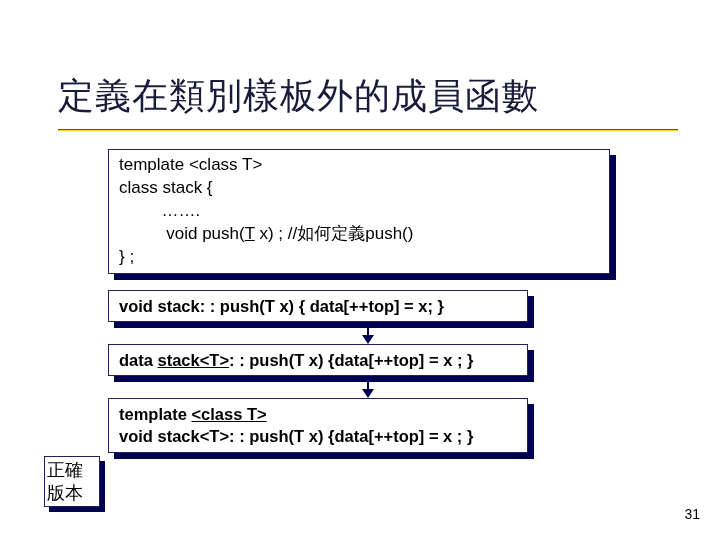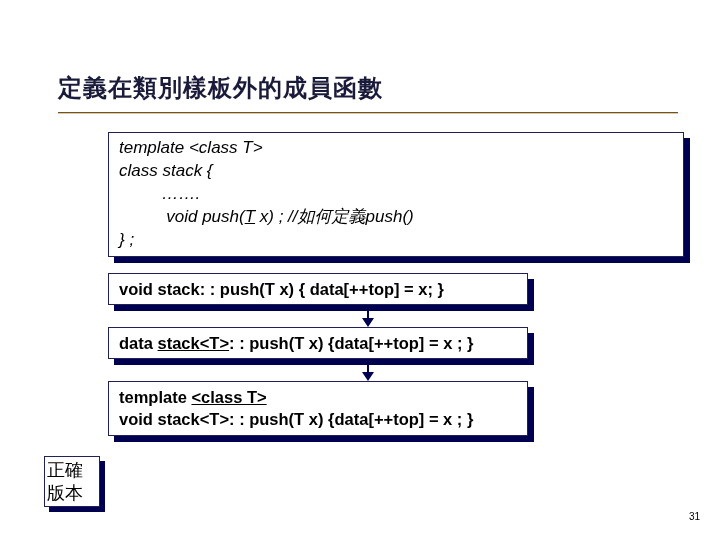"定義在類別樣板外的成員函數" .slide-title { font-size: 24px -> 36px; font-weight: bold -> normal }
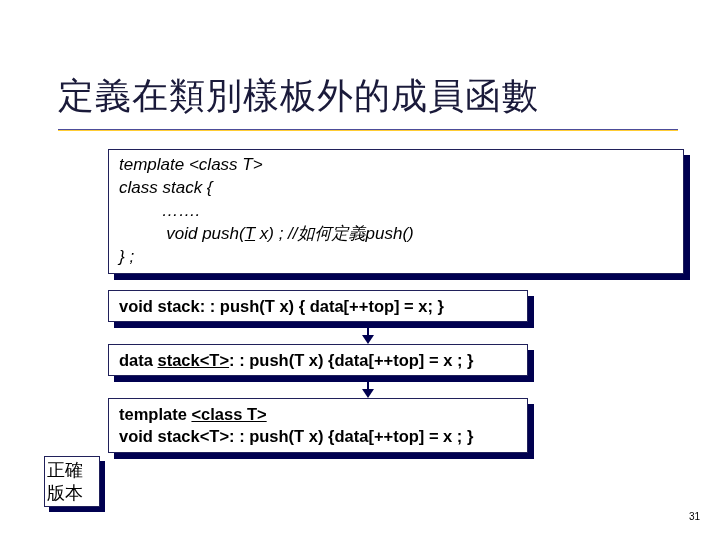"template <class T> class stack" .box1 { font-style: italic -> none; width: 576px -> 502px }
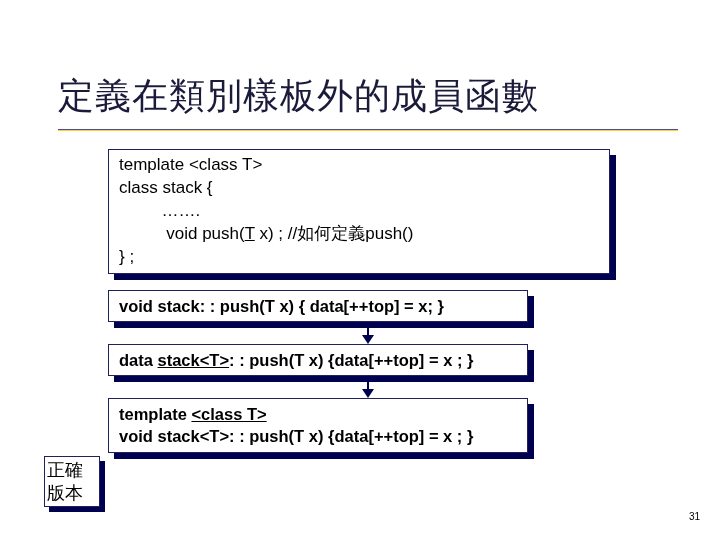"31" .page-num { font-size: 10px -> 14px }
